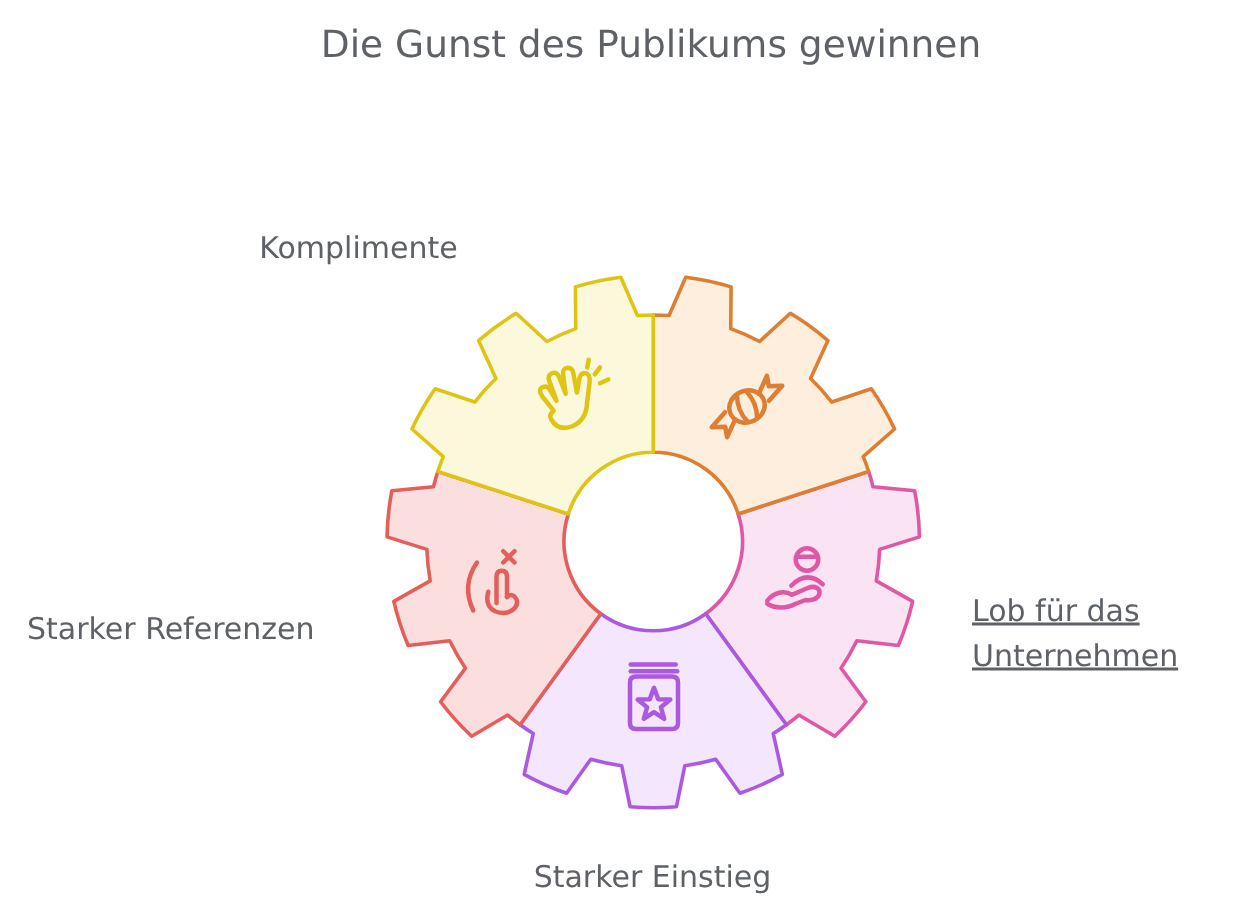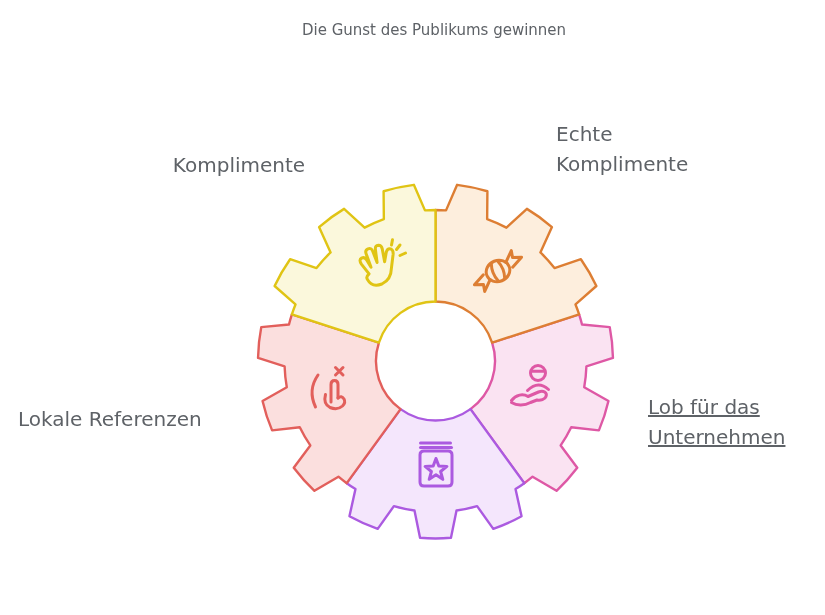"Die Gunst des Publikums gewinnen" .title { font-size: 15px -> 25px }
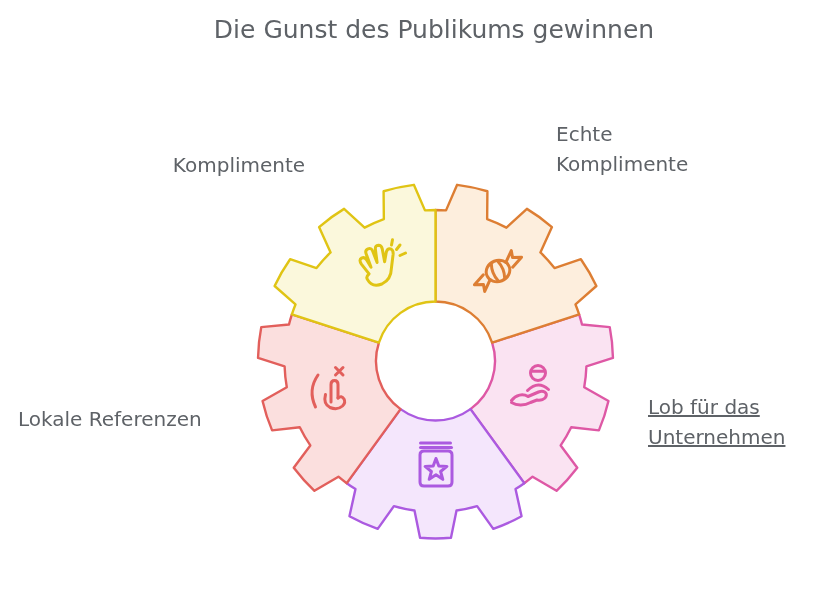"Echte" div.lbl { html: <div>Echte Komplimente</div> -> none }
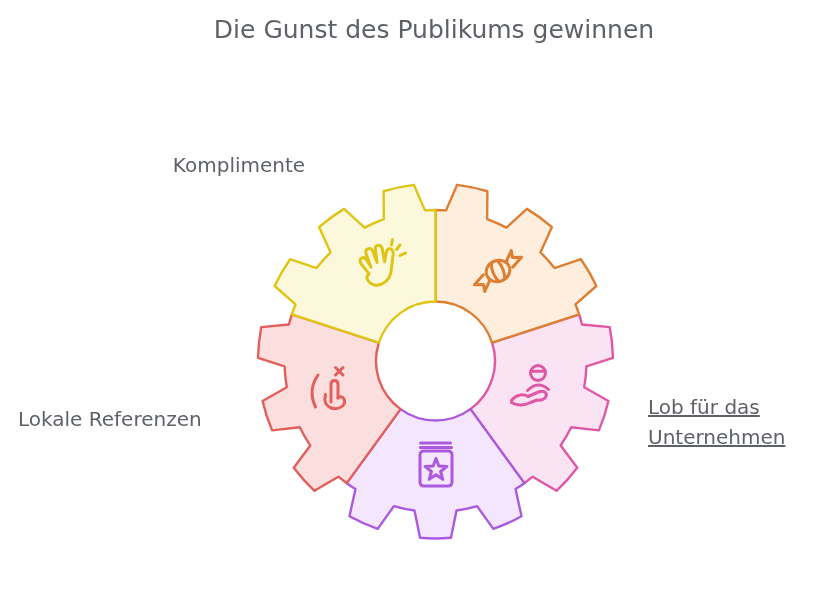"Lokale Referenzen" div.lbl { text: Lokale -> Starker }
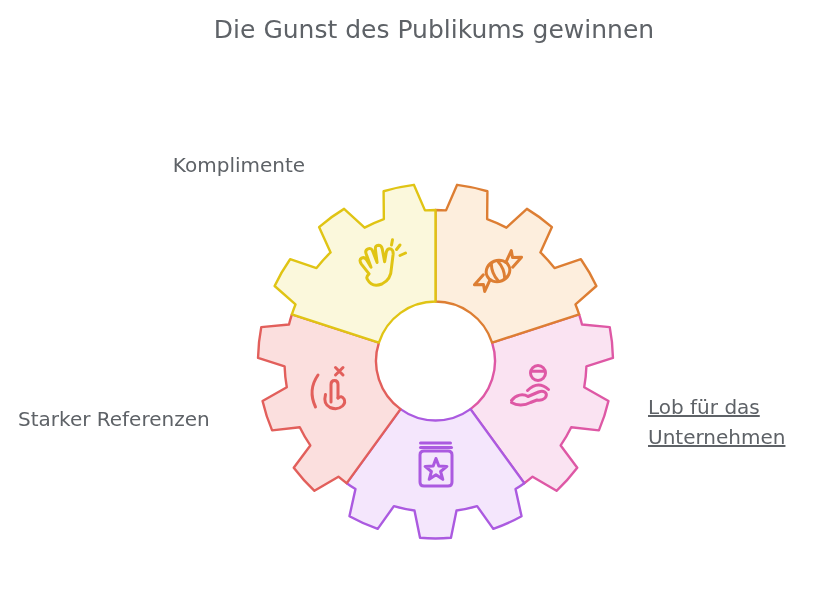"Starker Einstieg" div.lbl { html: none -> <div>Starker Einstieg</div> }
